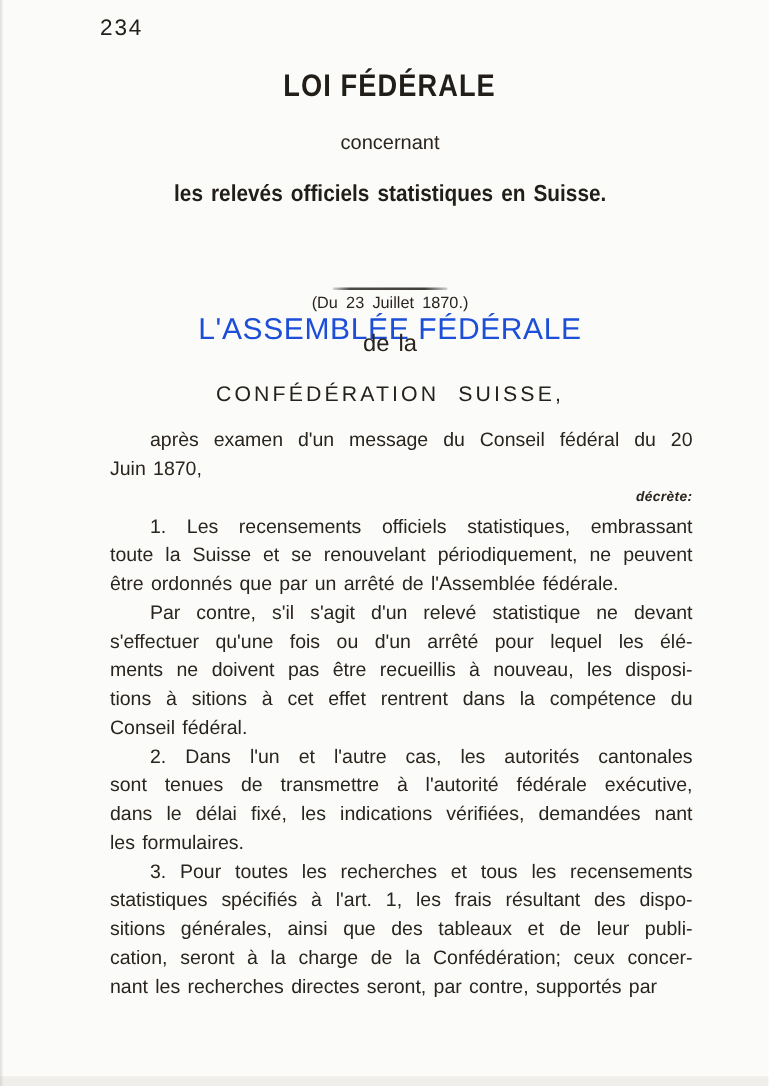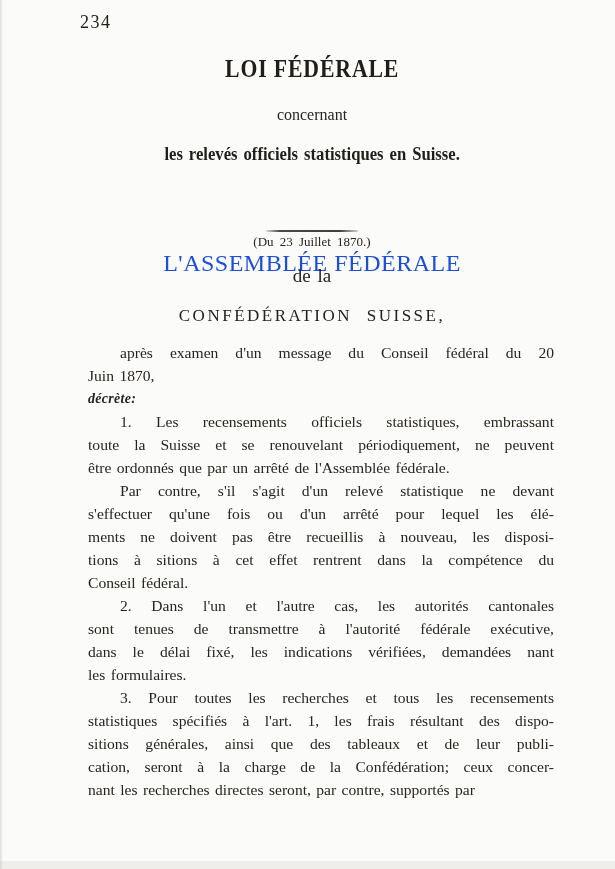"234" .page { font-family: Liberation Serif, serif -> Liberation Sans, sans-serif }
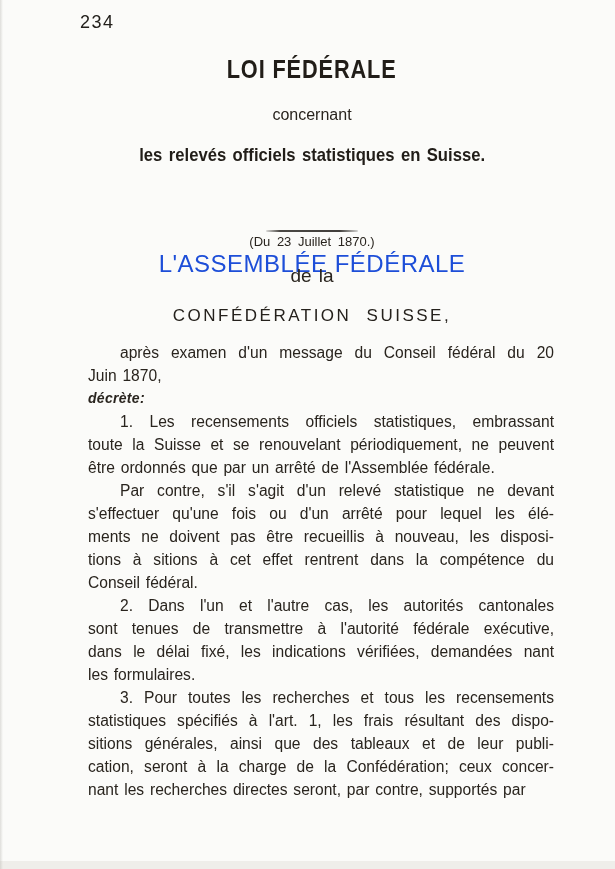"décrète:" .decree { font-size: 14px -> 11px; text-align: left -> right }
